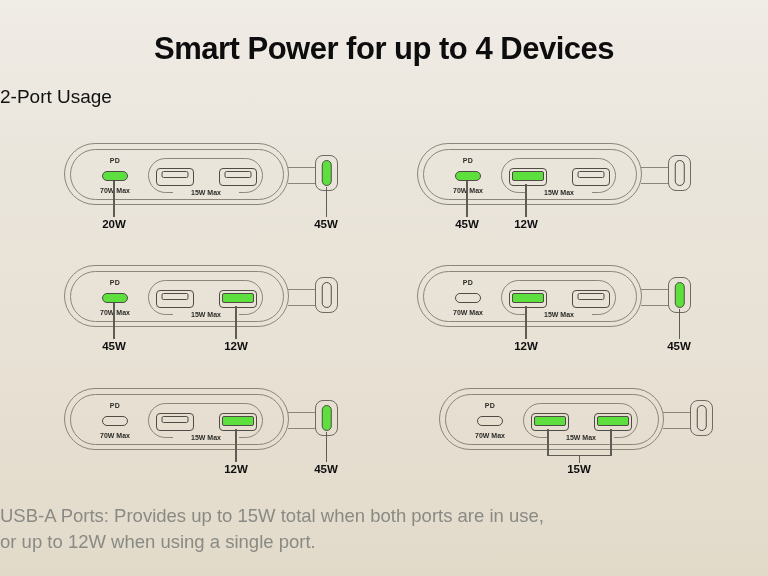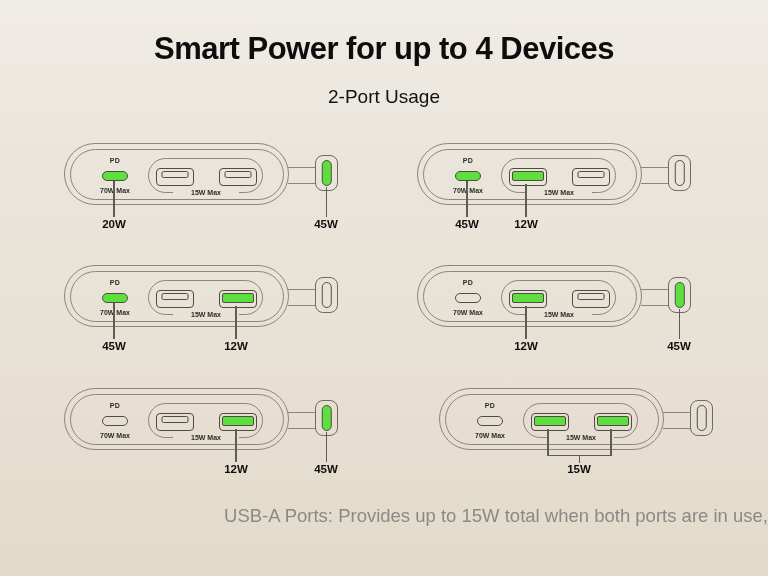"2-Port Usage" .subtitle { text-align: center -> left }
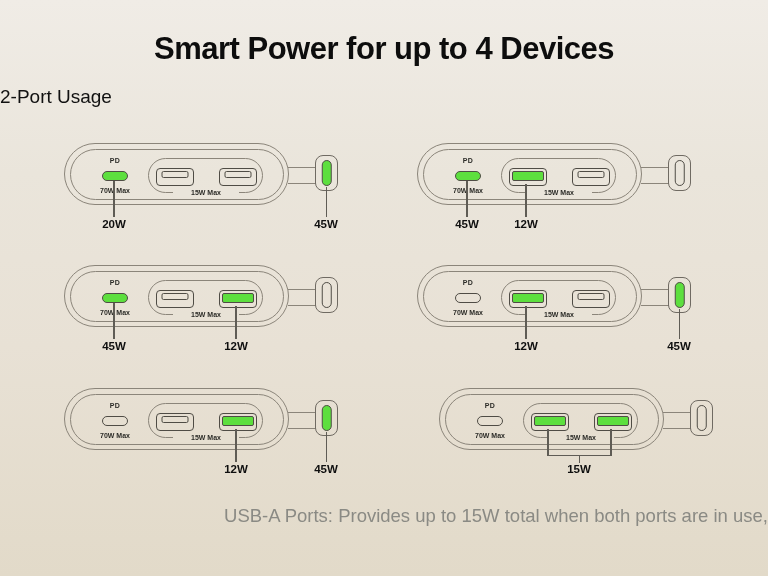"USB-A Ports: Provides up to" .footer { text-align: right -> left }
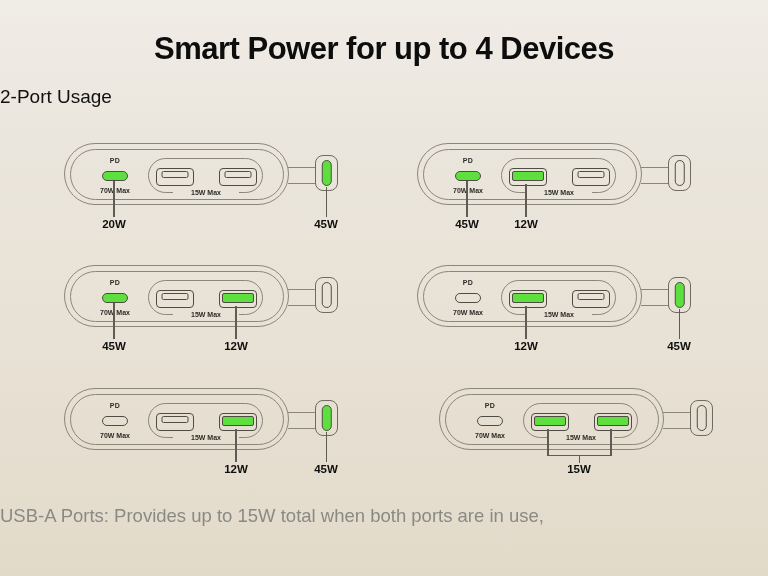"or up to 12W when" div { html: none -> <div>or up to 12W when using a single port.</div> }
